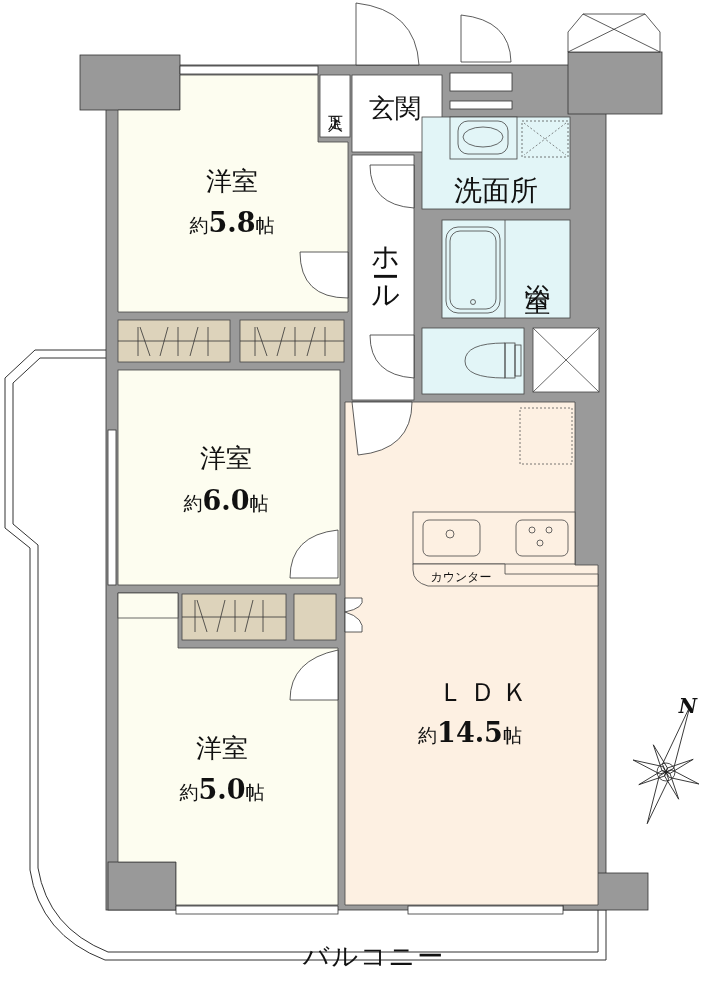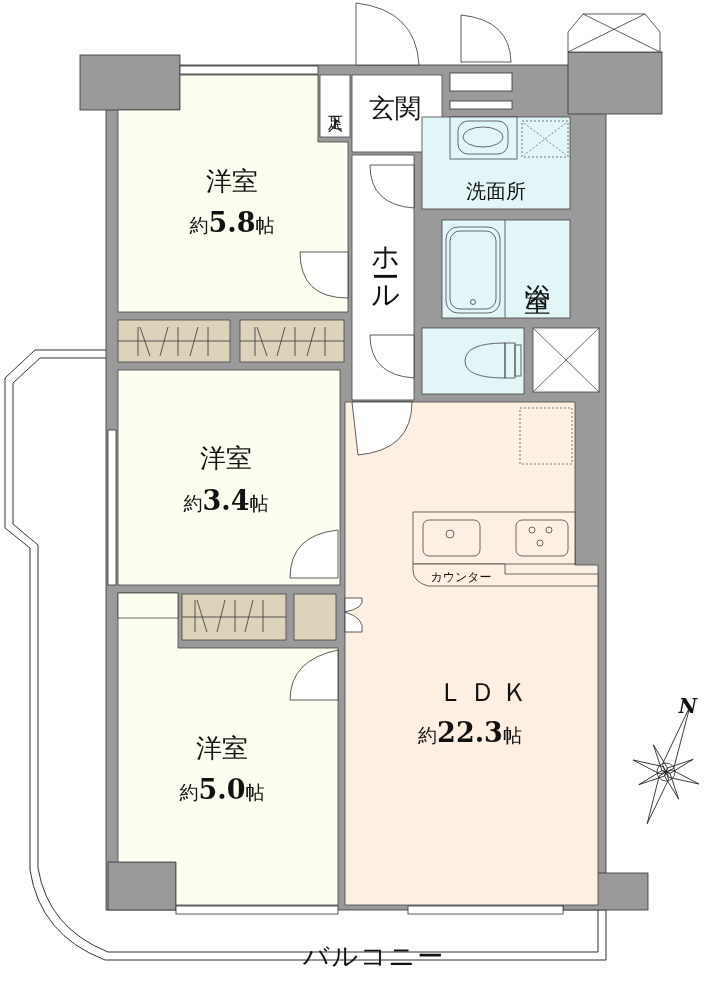"洗面所" div.lbl { font-size: 20px -> 28px }
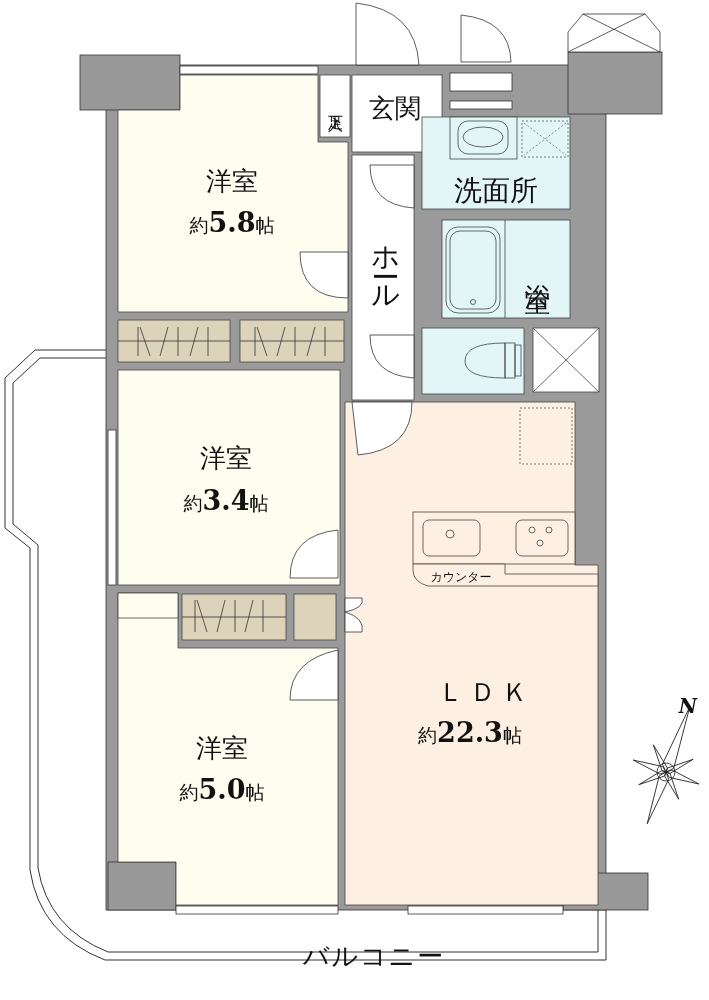"3.4" span.num { text: 3.4 -> 6.0 }
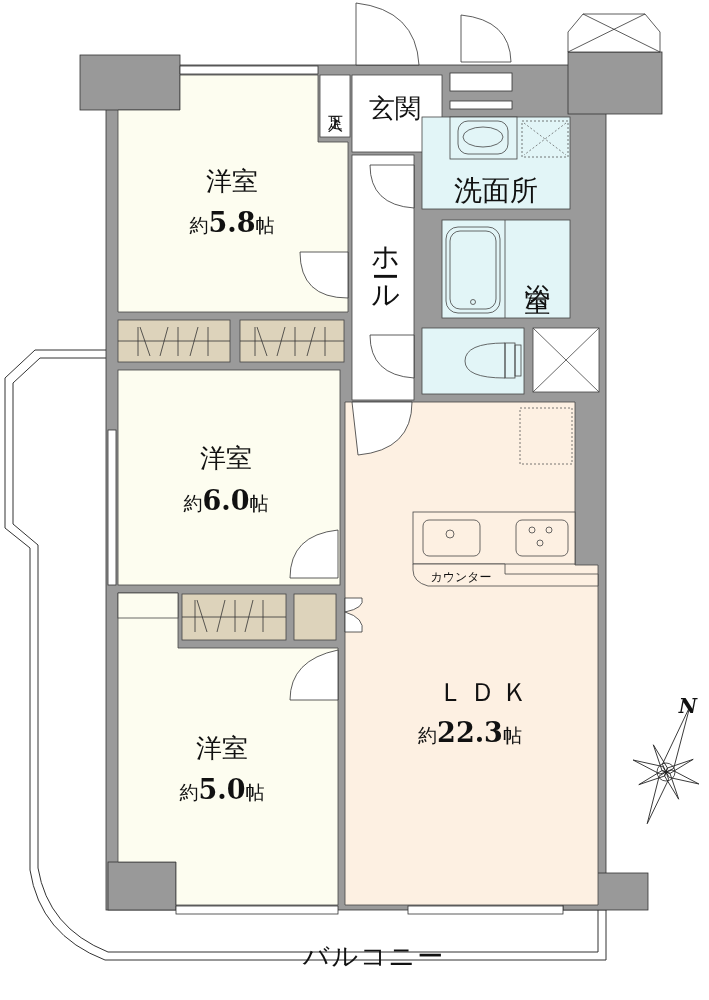"22.3" span.num { text: 22.3 -> 14.5 }
